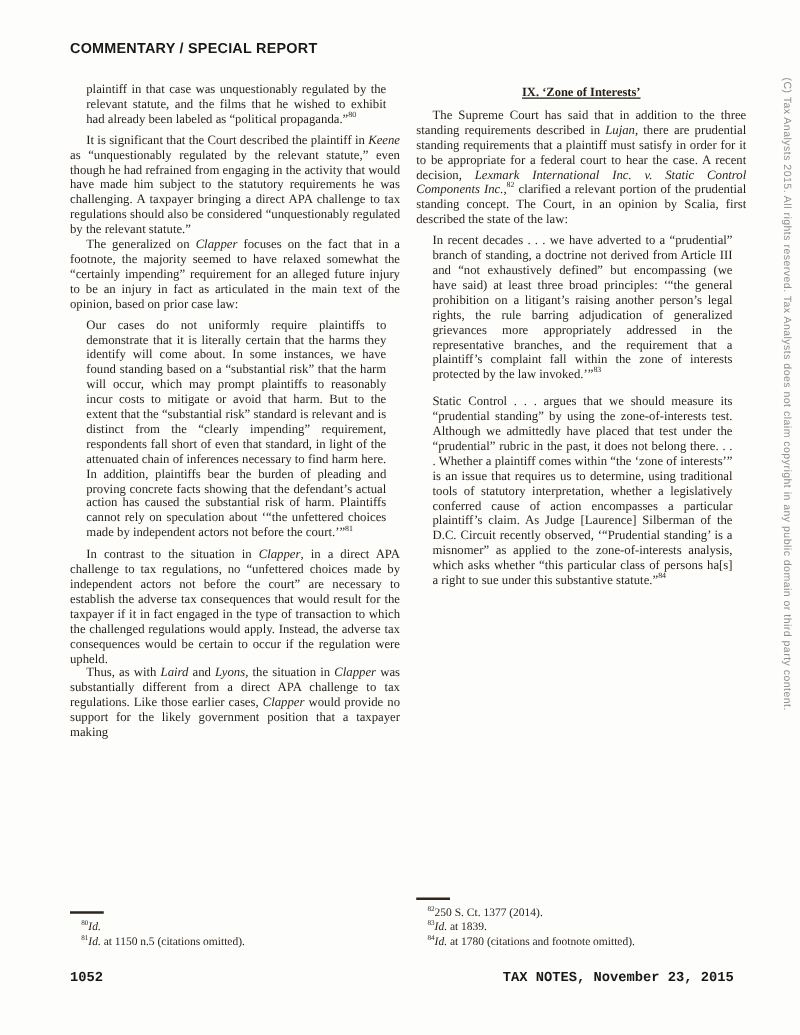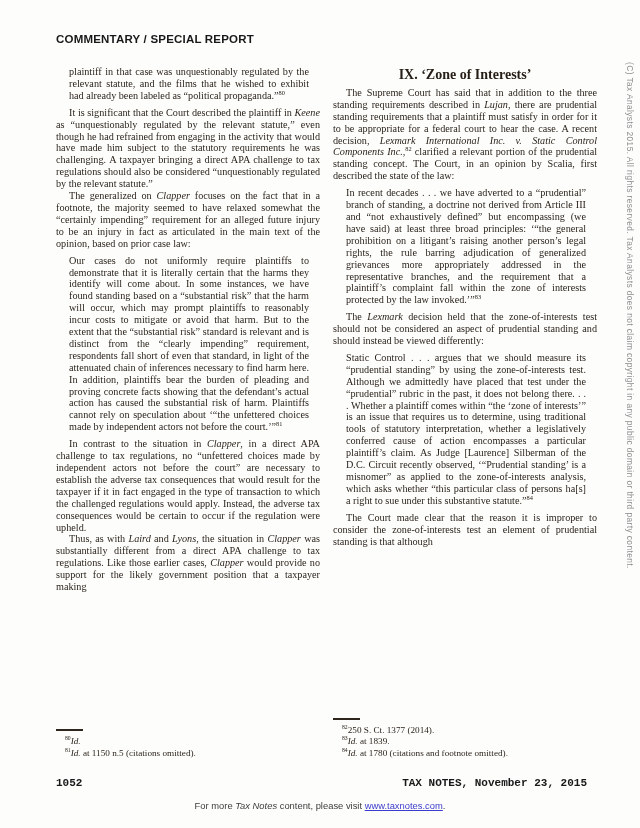"IX. ‘Zone of Interests’" p.heading { font-size: 14px -> 10px; text-decoration: none -> underline }
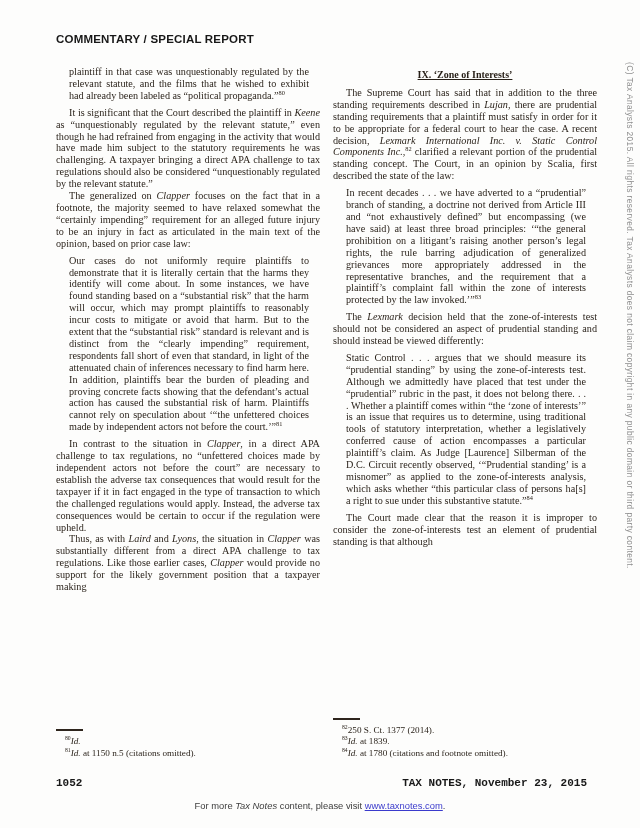"The Lexmark decision held that" p.para { html: <p><span>The </span><span>Lexmark</span><span> decision held that the zone-of-interests test should not be considered an aspect of prudential standing and should instead be viewed differently:</span></p> -> none }
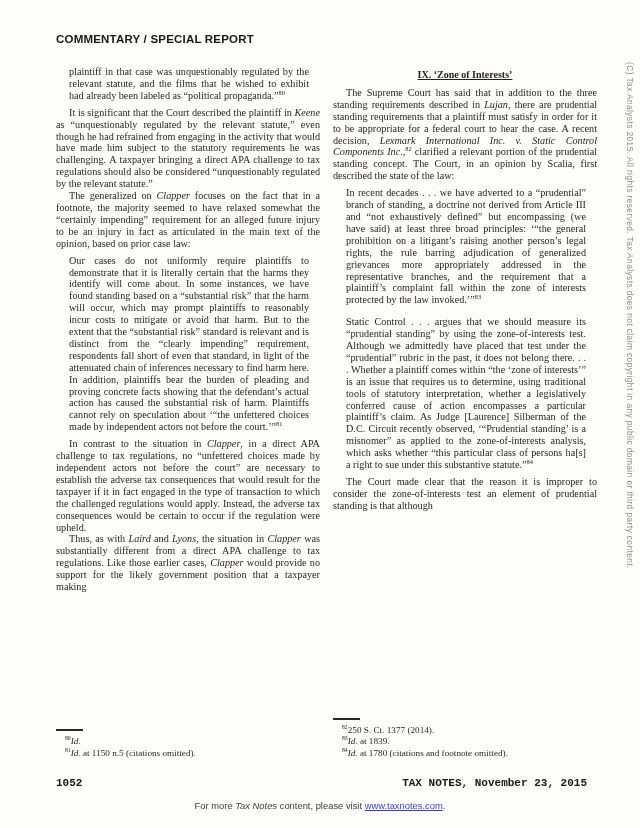"The Court made clear that" p.para { html: <p><span>The Court made clear that the reason it is improper to consider the zone-of-interests test an element of prudential standing is that although</span></p> -> none }
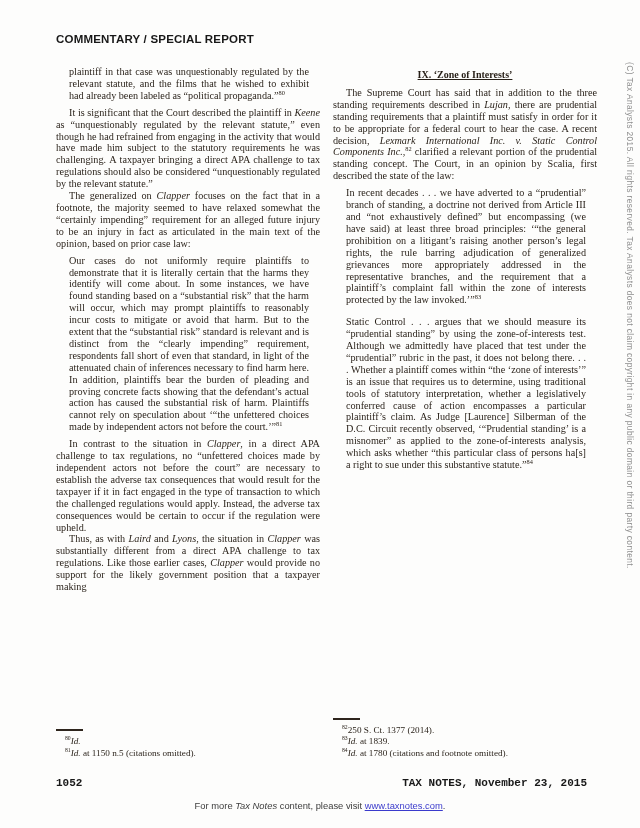"For more Tax Notes content," div.bottom-note { html: <div><span>For more </span><span>Tax Notes</span><span> content, please visit </span><a>www.taxnotes.com</a><span>.</span></div> -> none }
